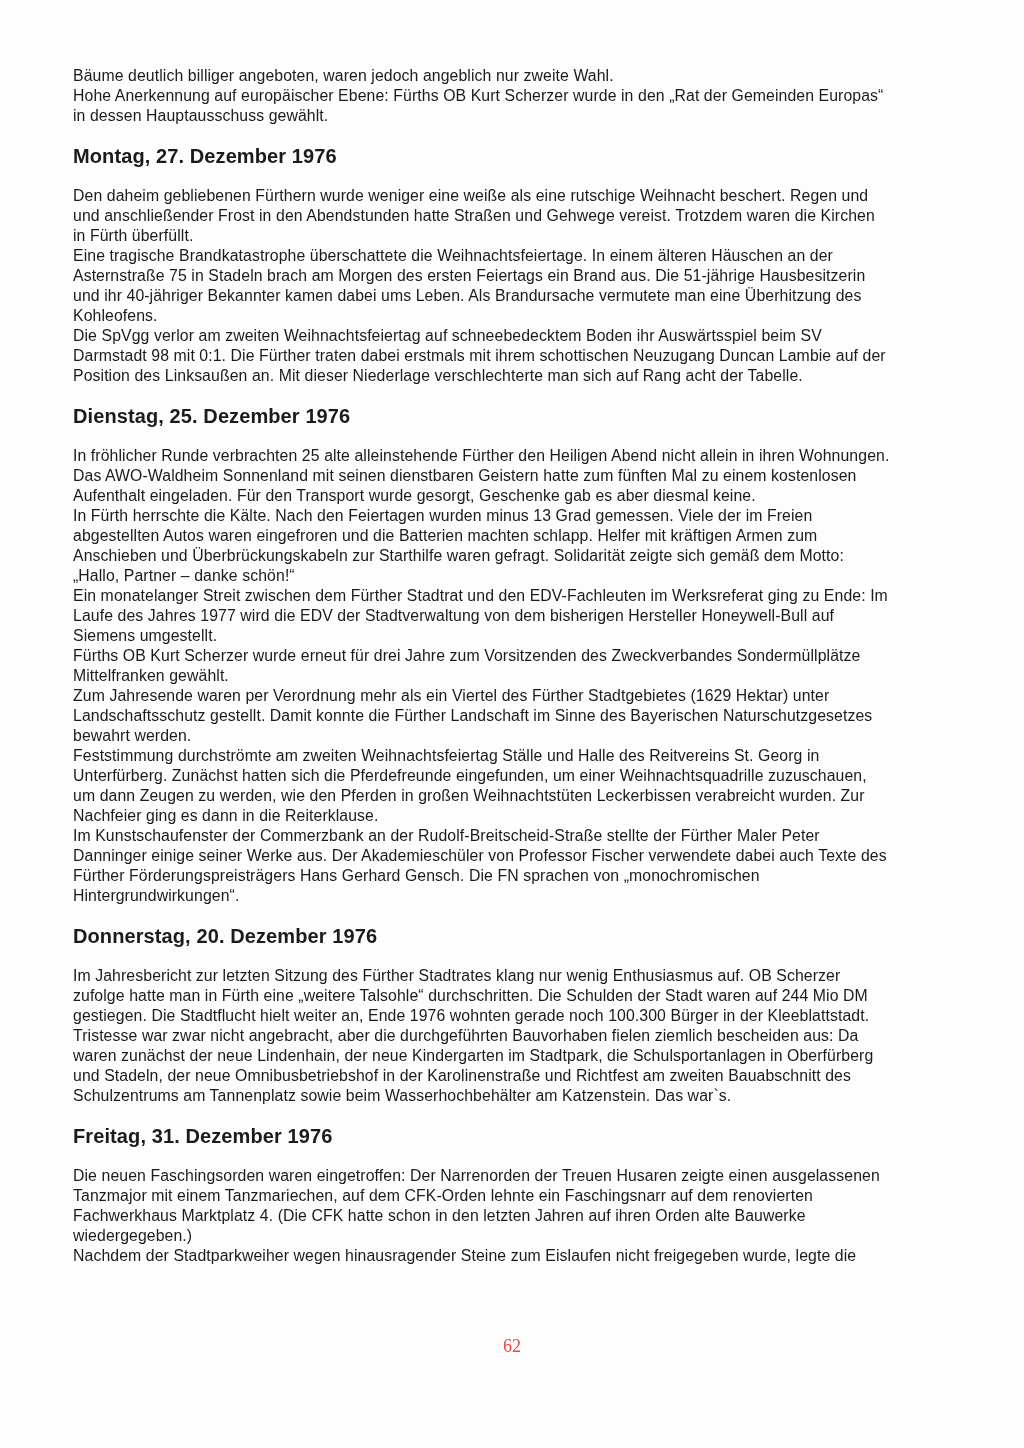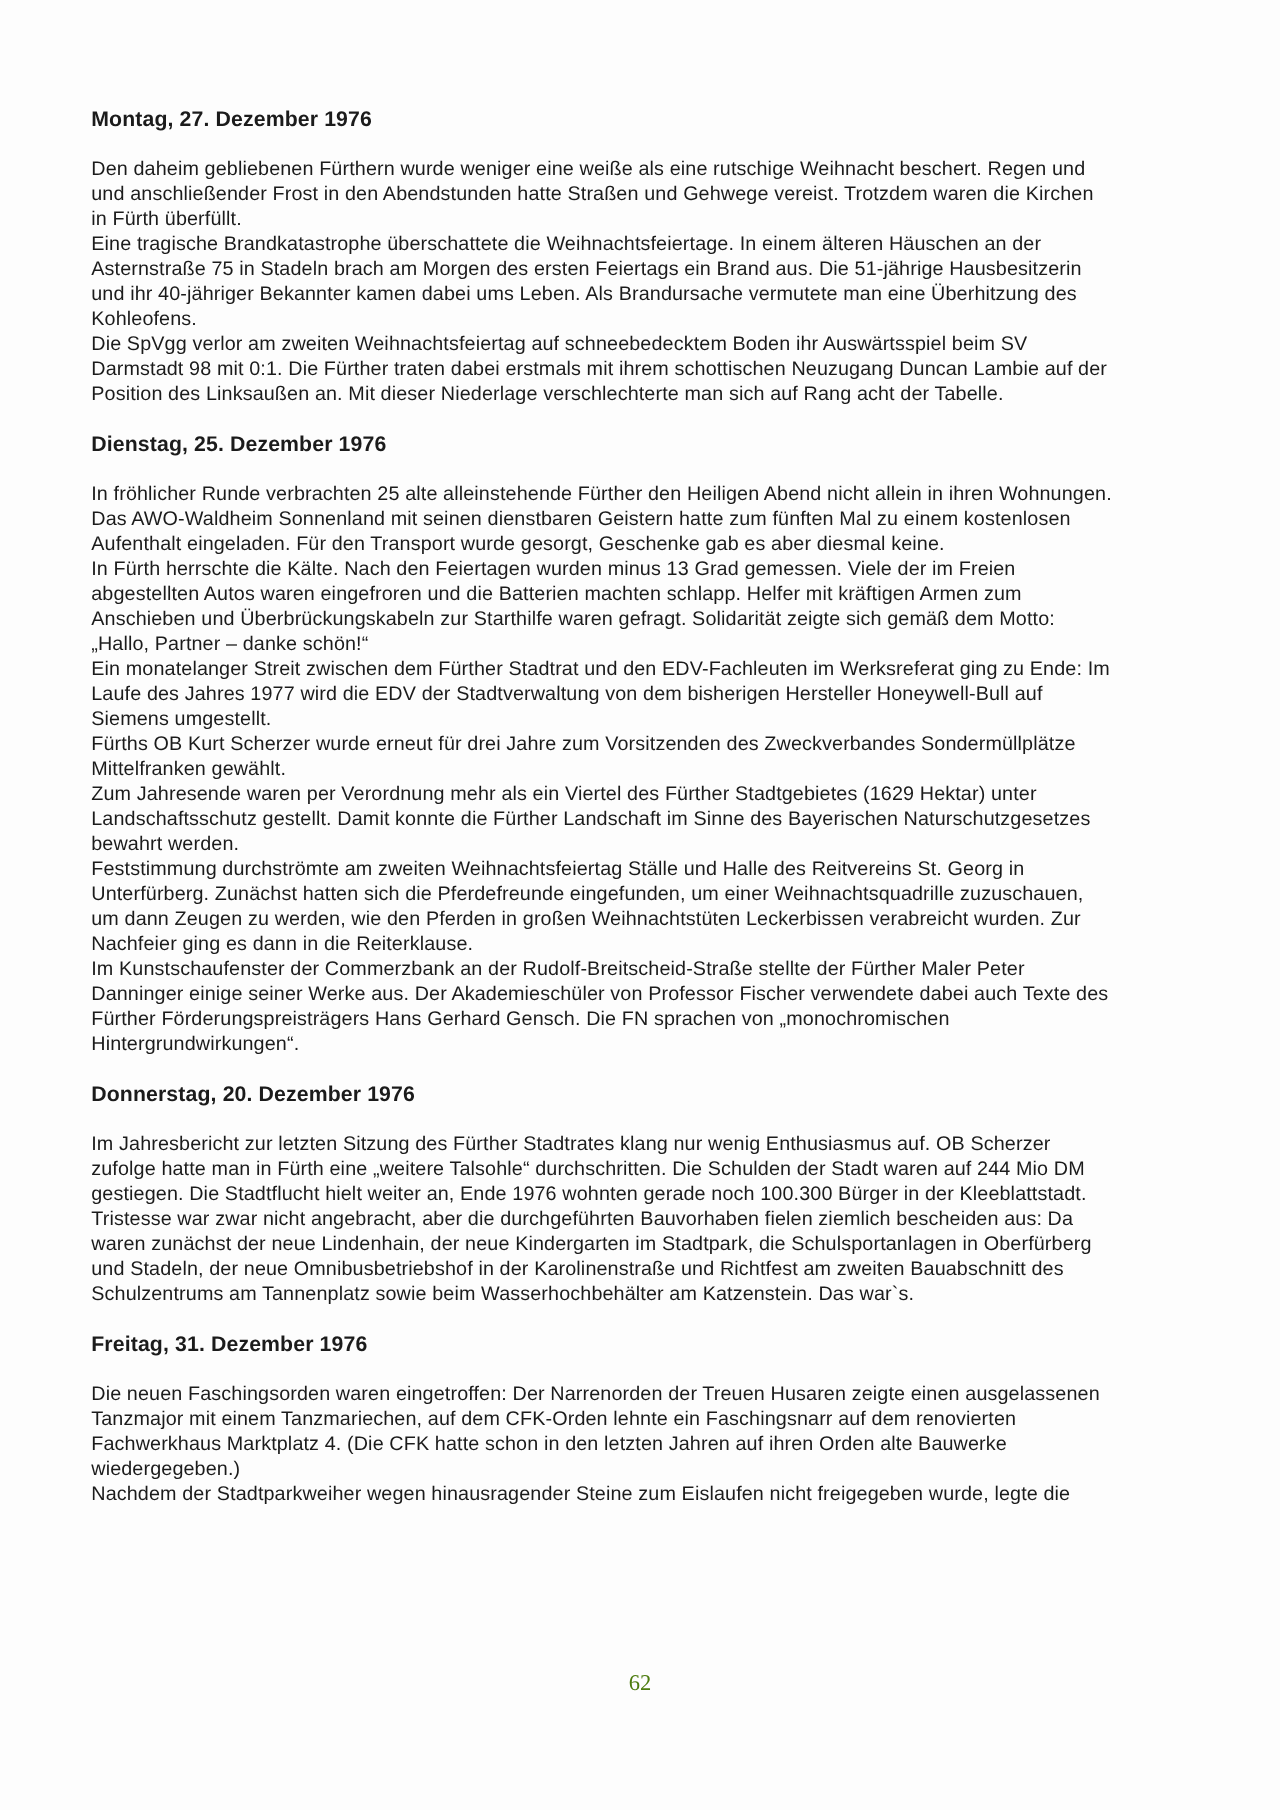"Bäume deutlich billiger angeboten, waren" p.paragraph { html: none -> <p>Bäume deutlich billiger angeboten, waren jedoch angeblich nur zweite Wahl. Hohe Anerkennung auf europäischer Ebene: Fürths OB Kurt Scherzer wurde in den „Rat der Gemeinden Europas“ in dessen Hauptausschuss gewählt.</p> }
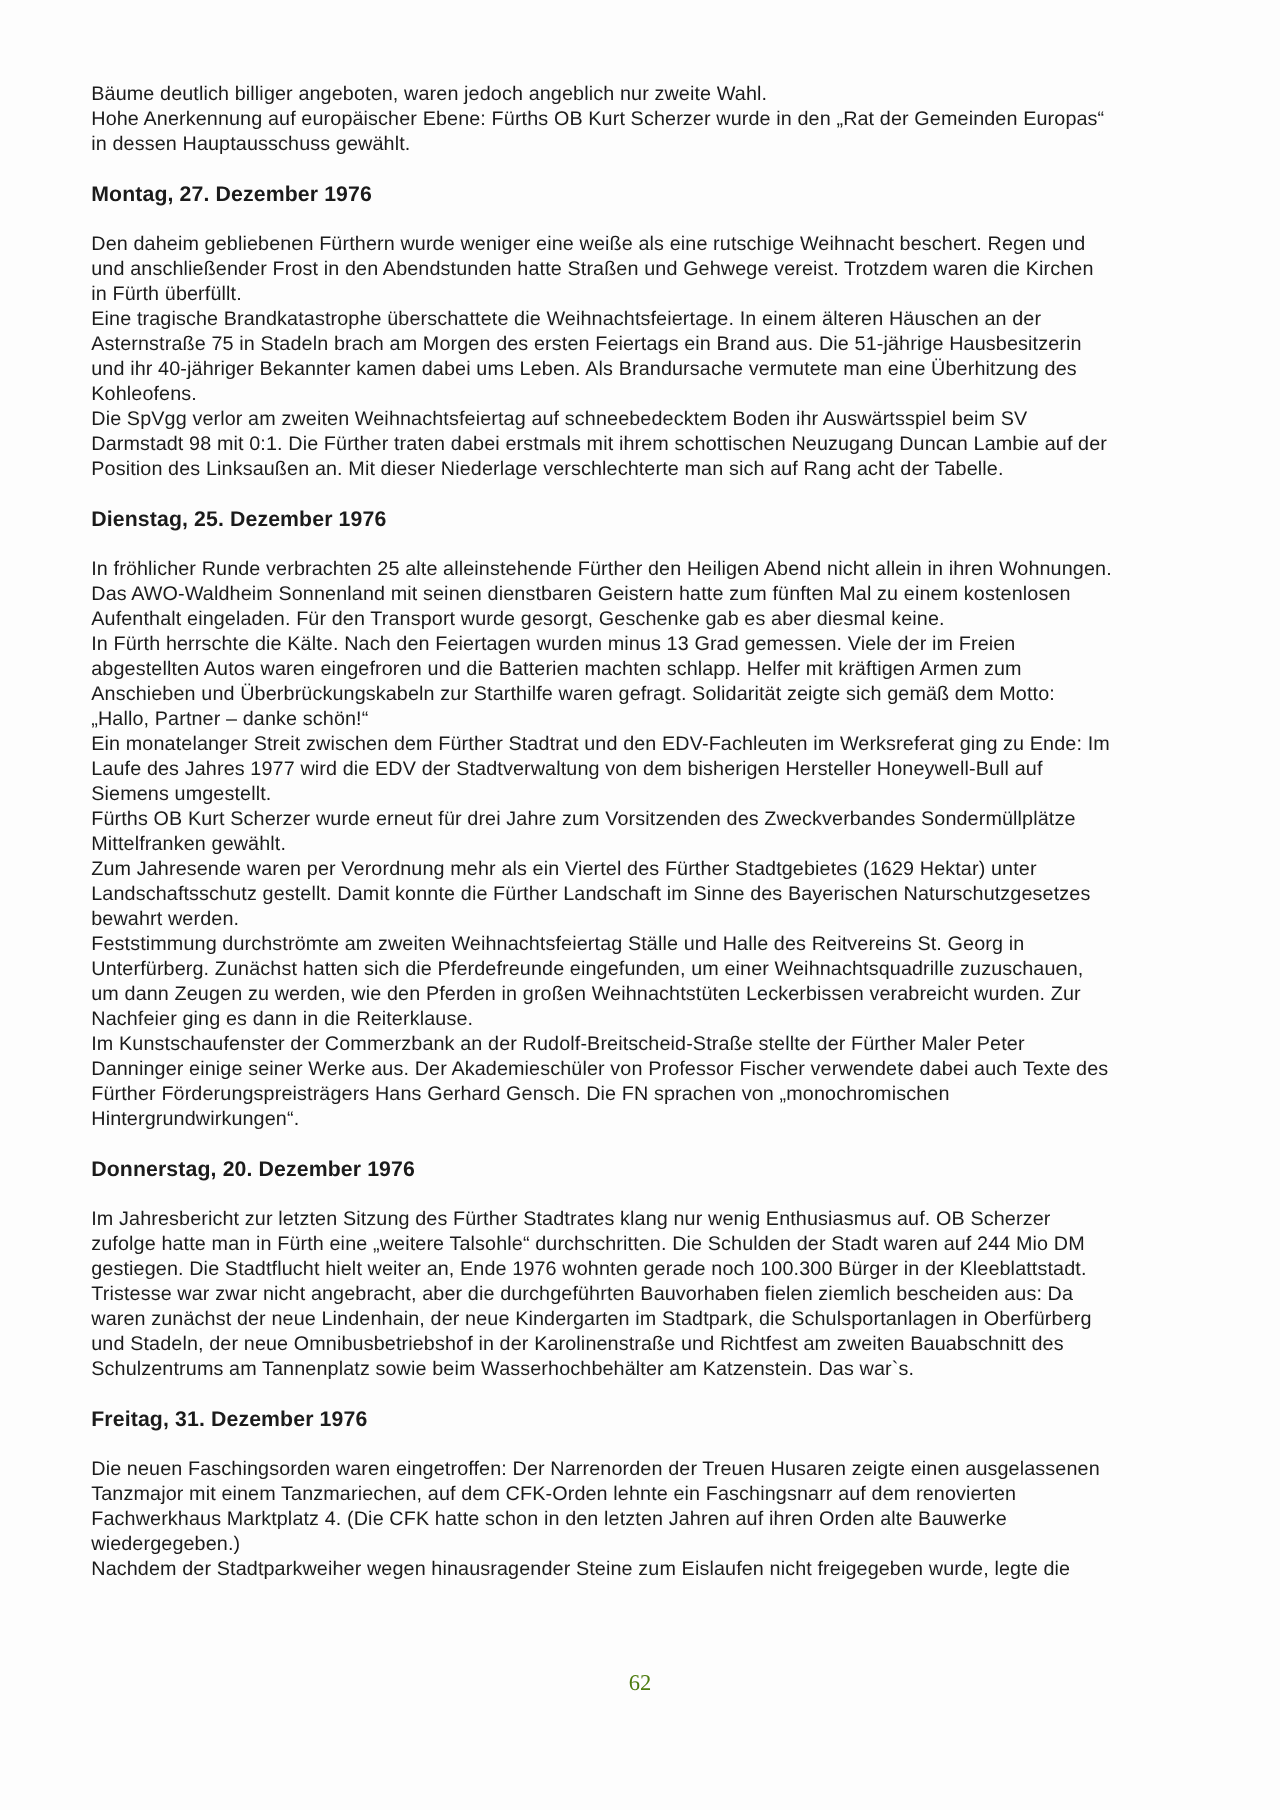"Montag, 27. Dezember 1976" .heading { font-size: 17px -> 20px }
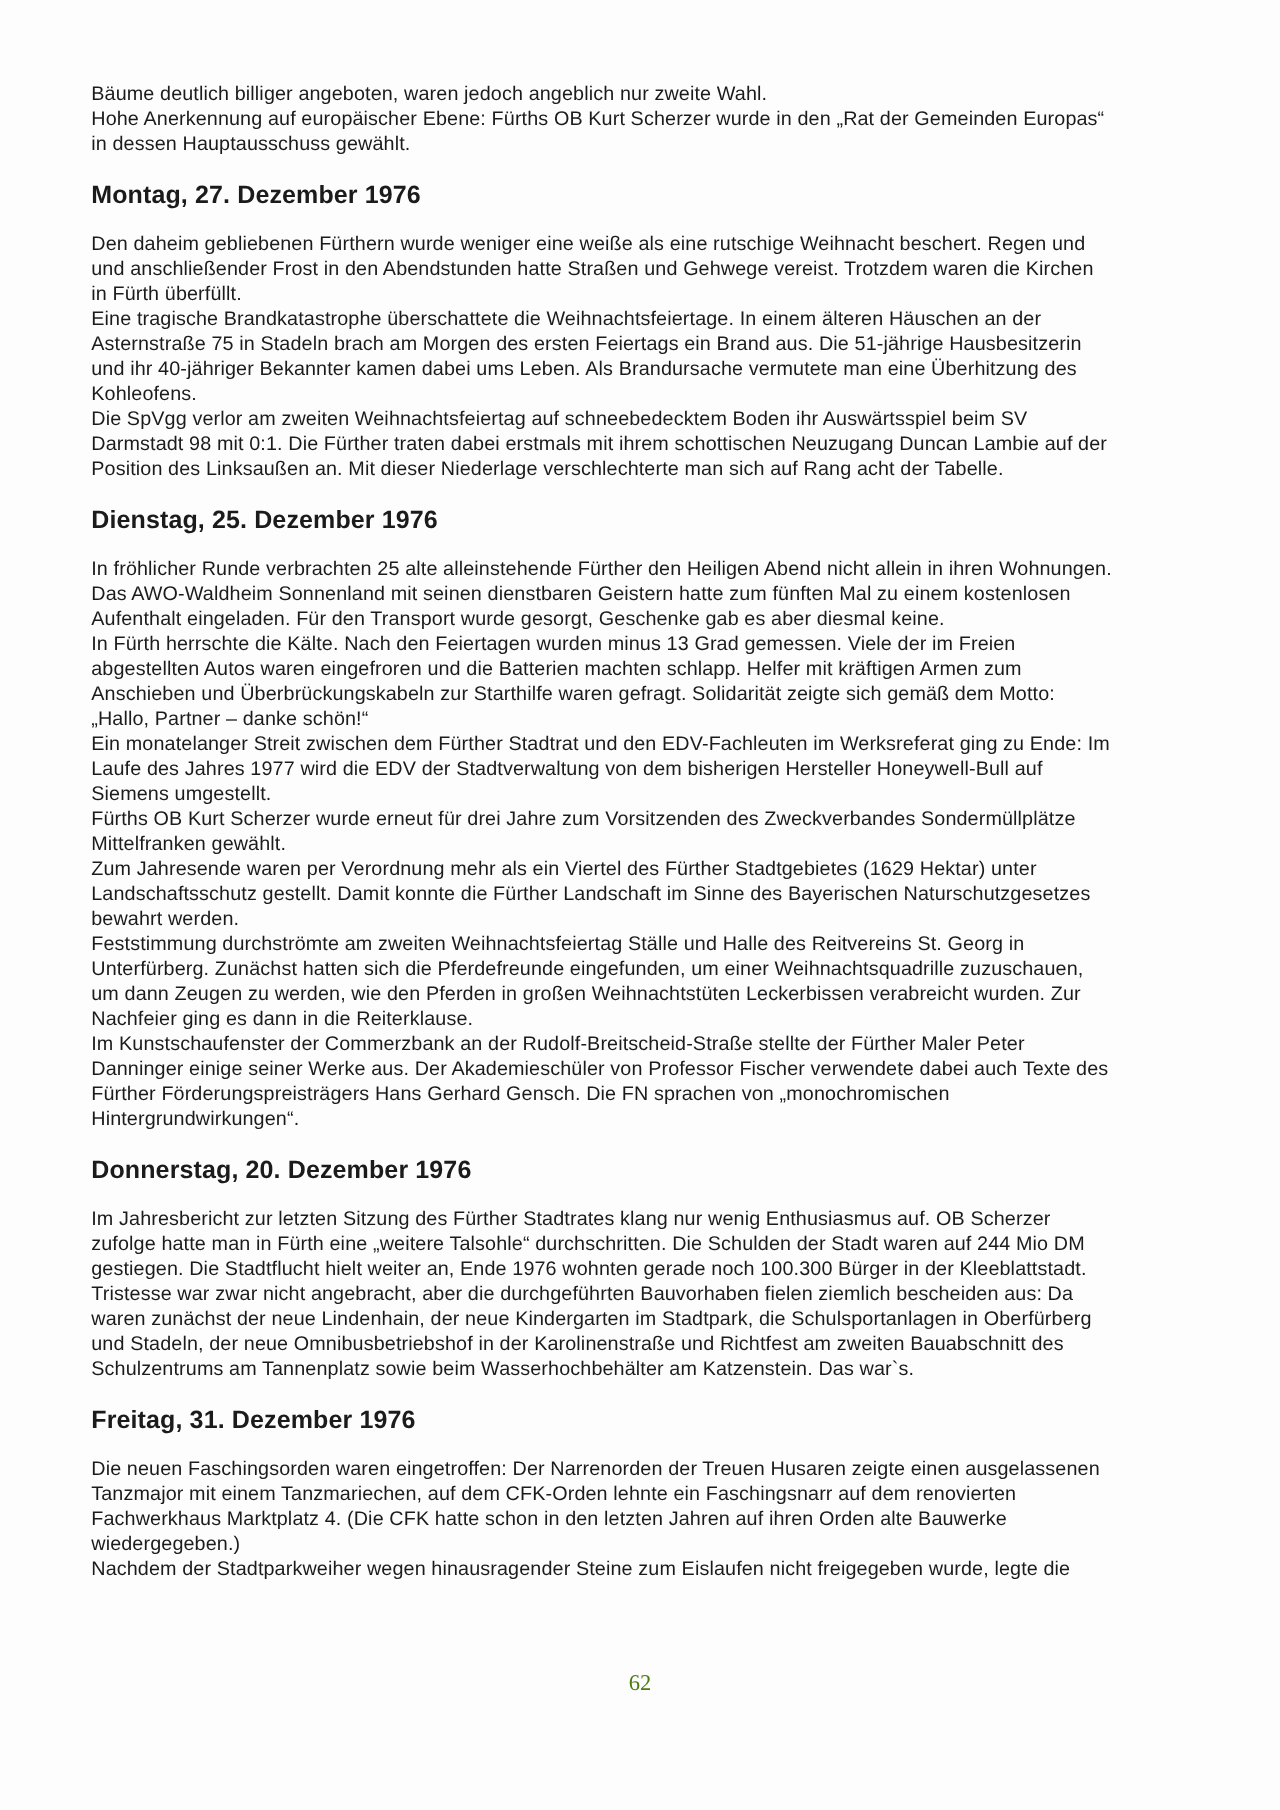"62" .page-number { color: #4d7c0f -> #ef4444 }
